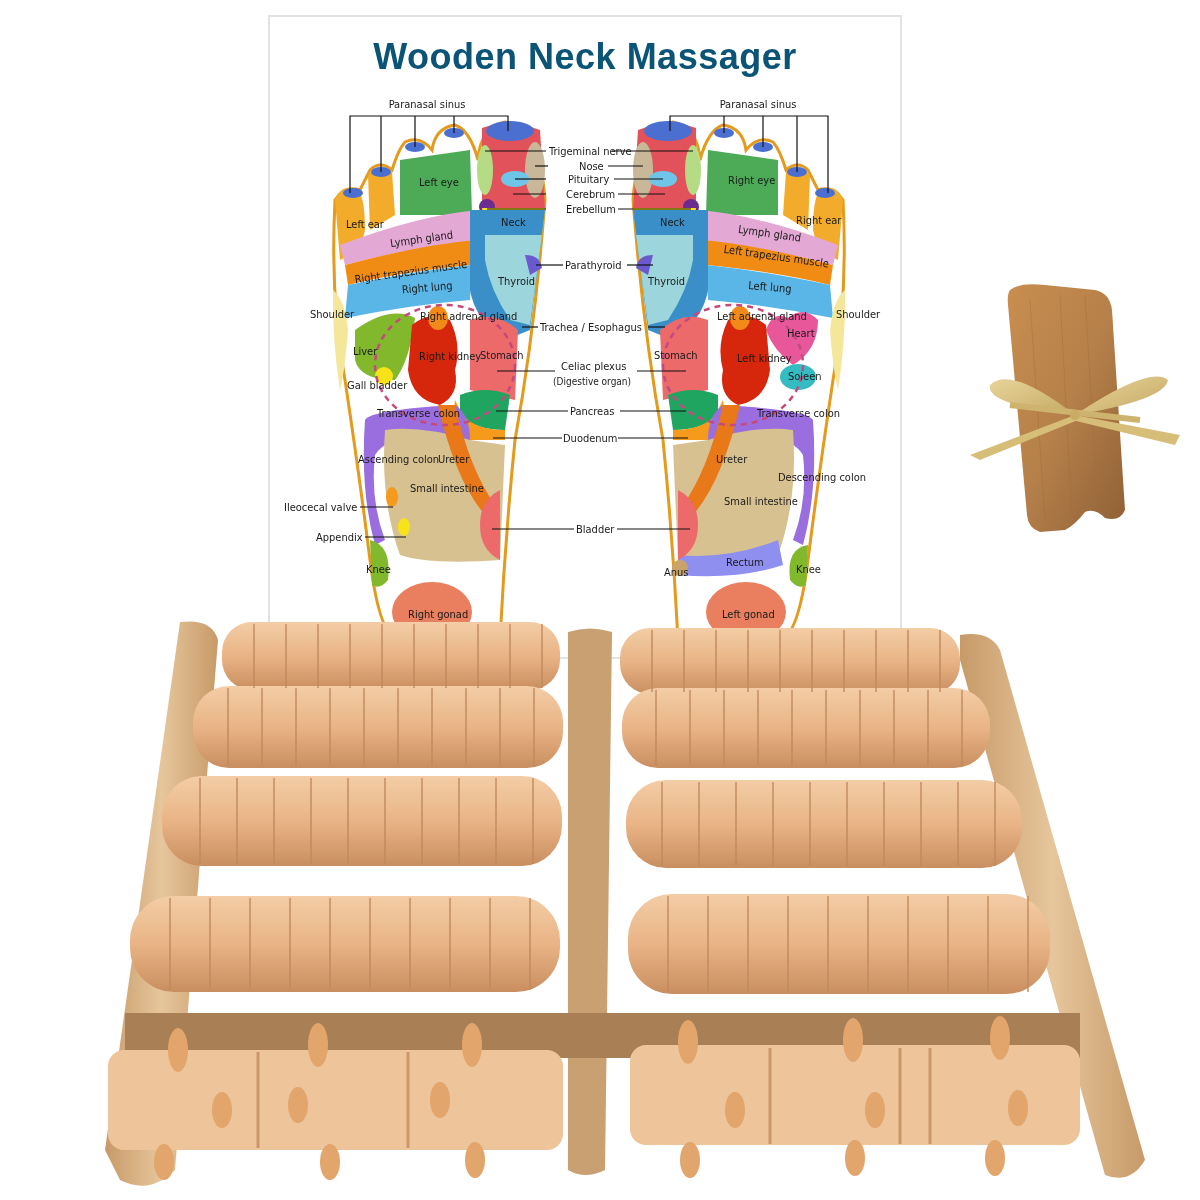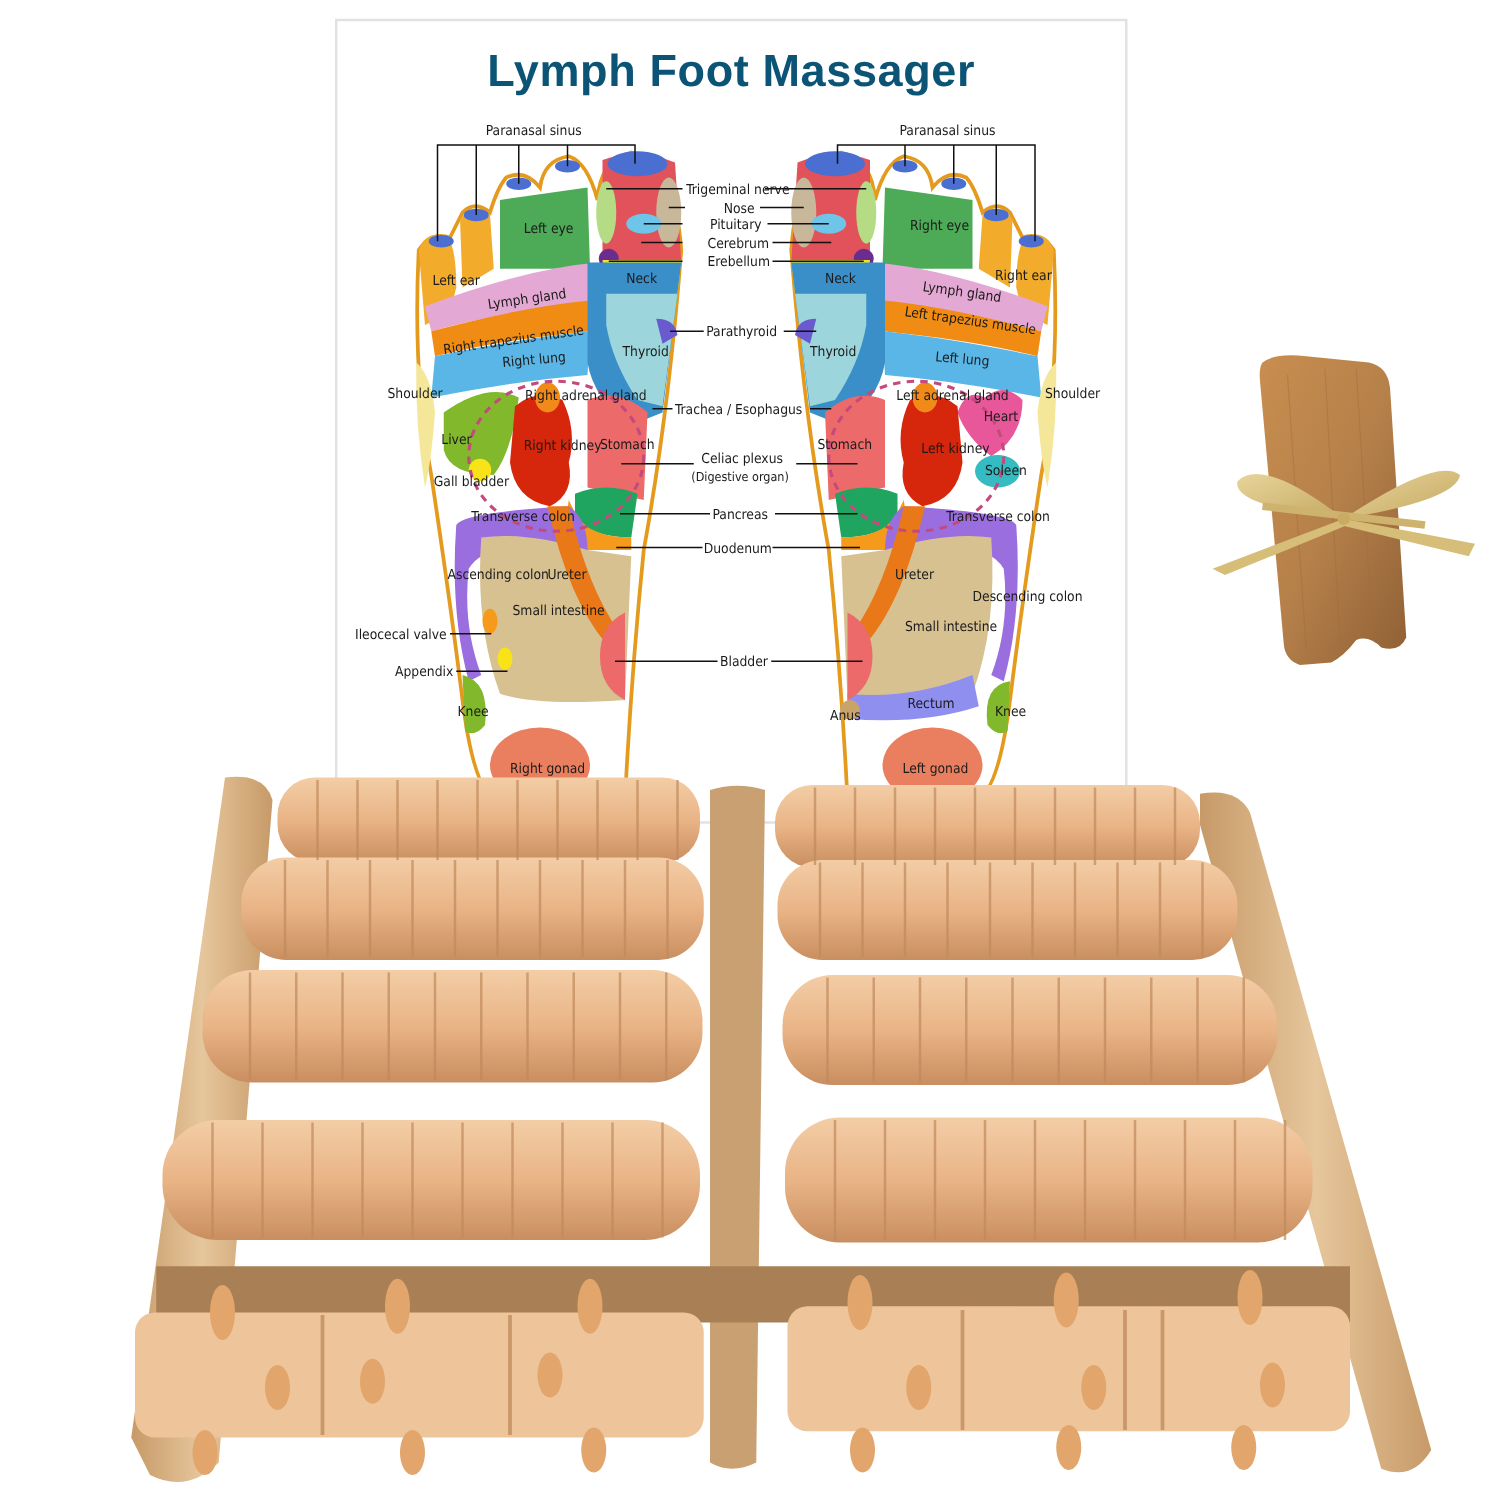"Lymph Foot Massager" div.title { text: Lymph Foot -> Wooden Neck }
